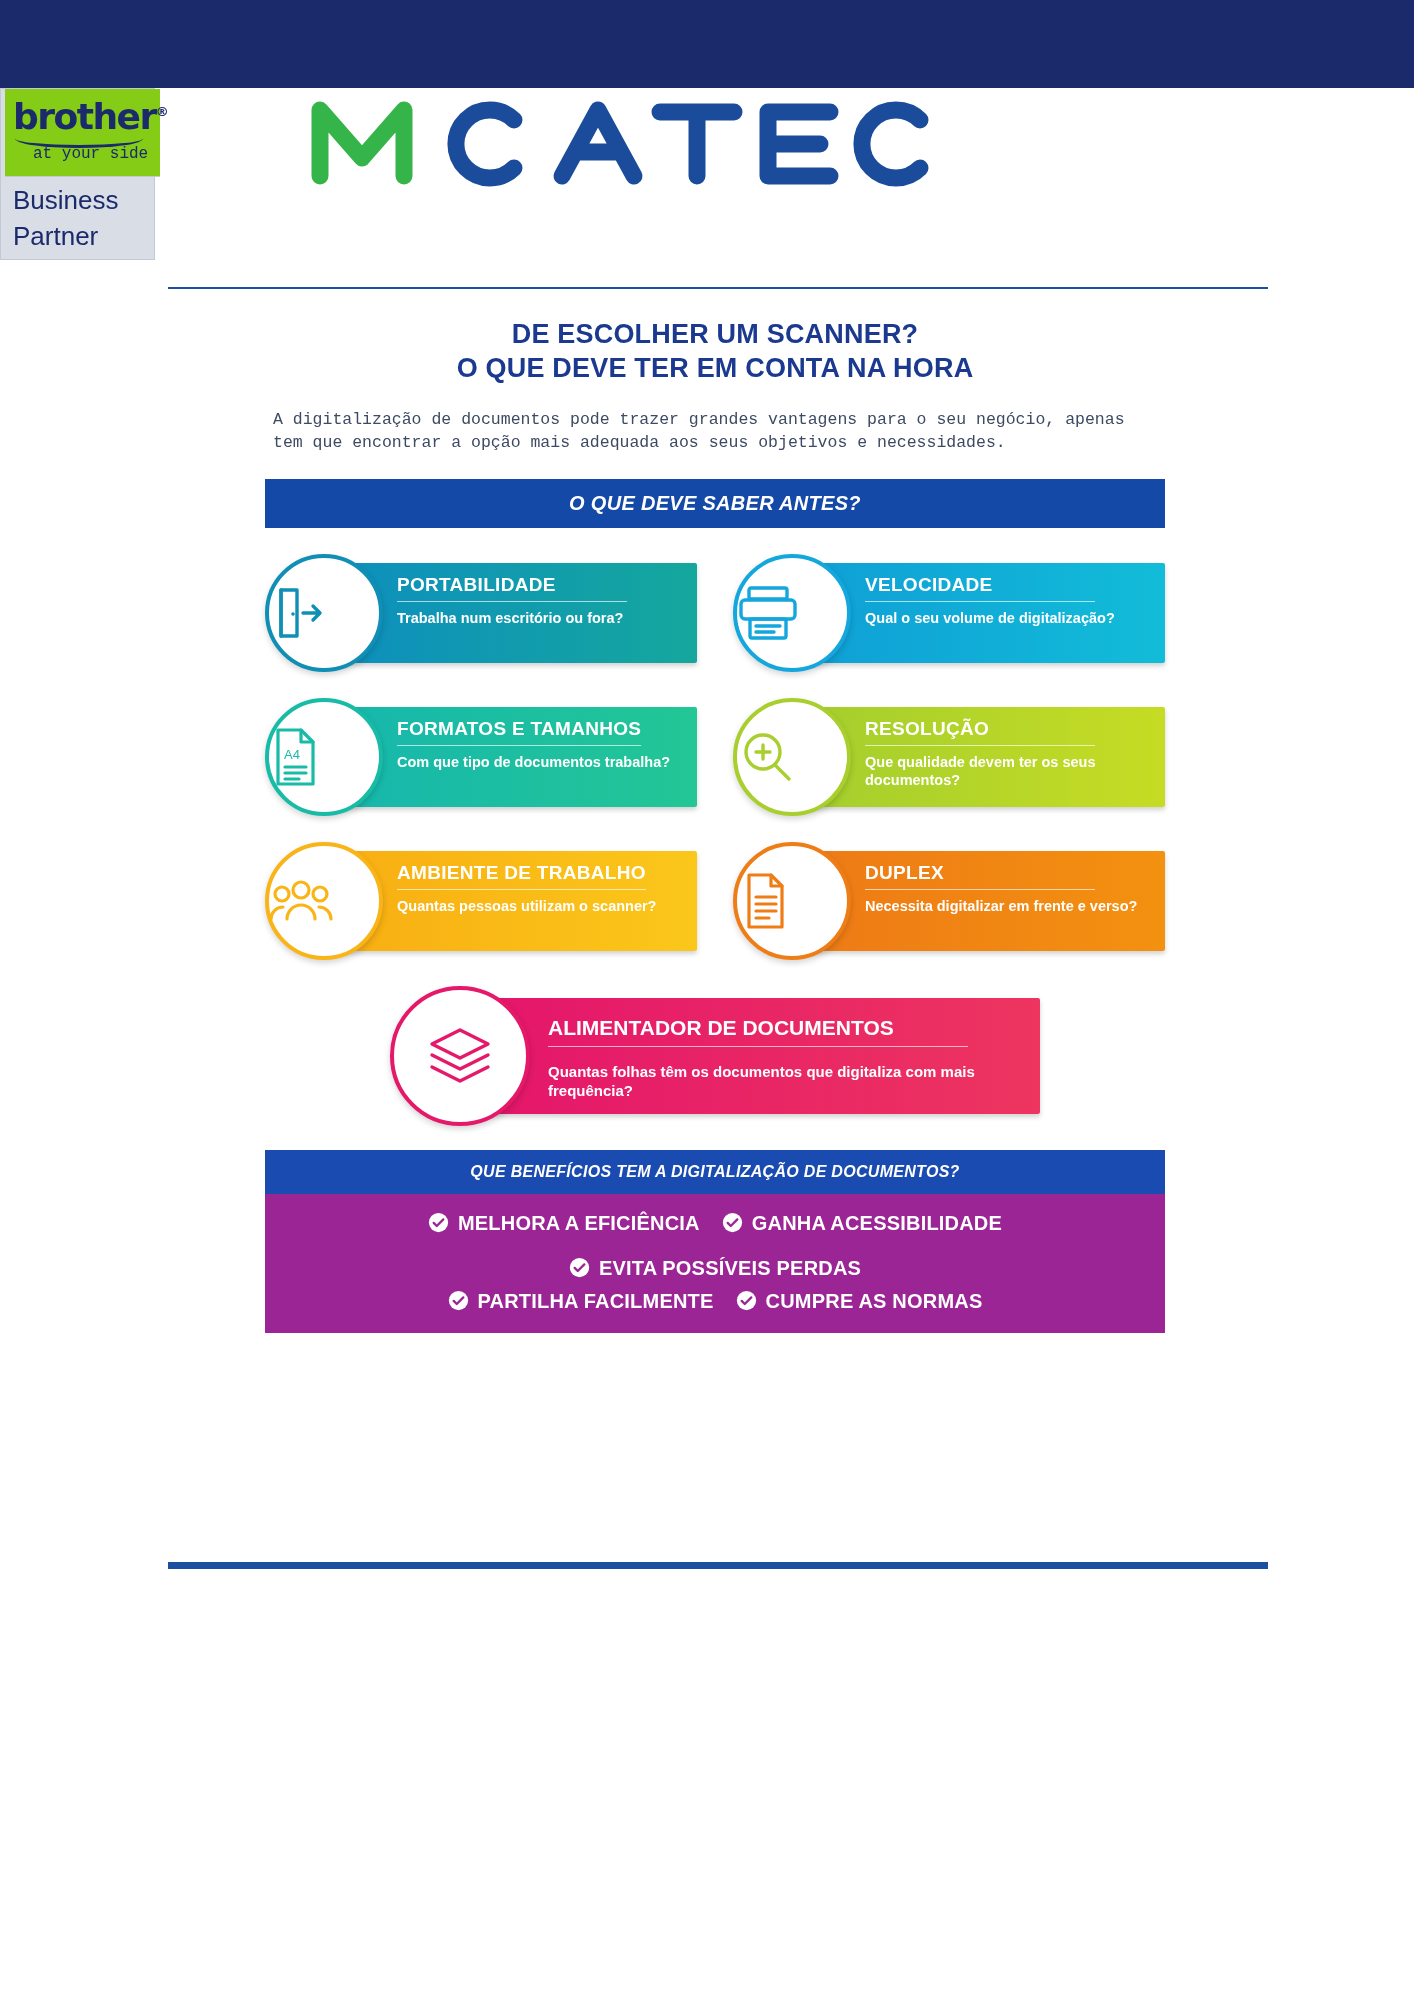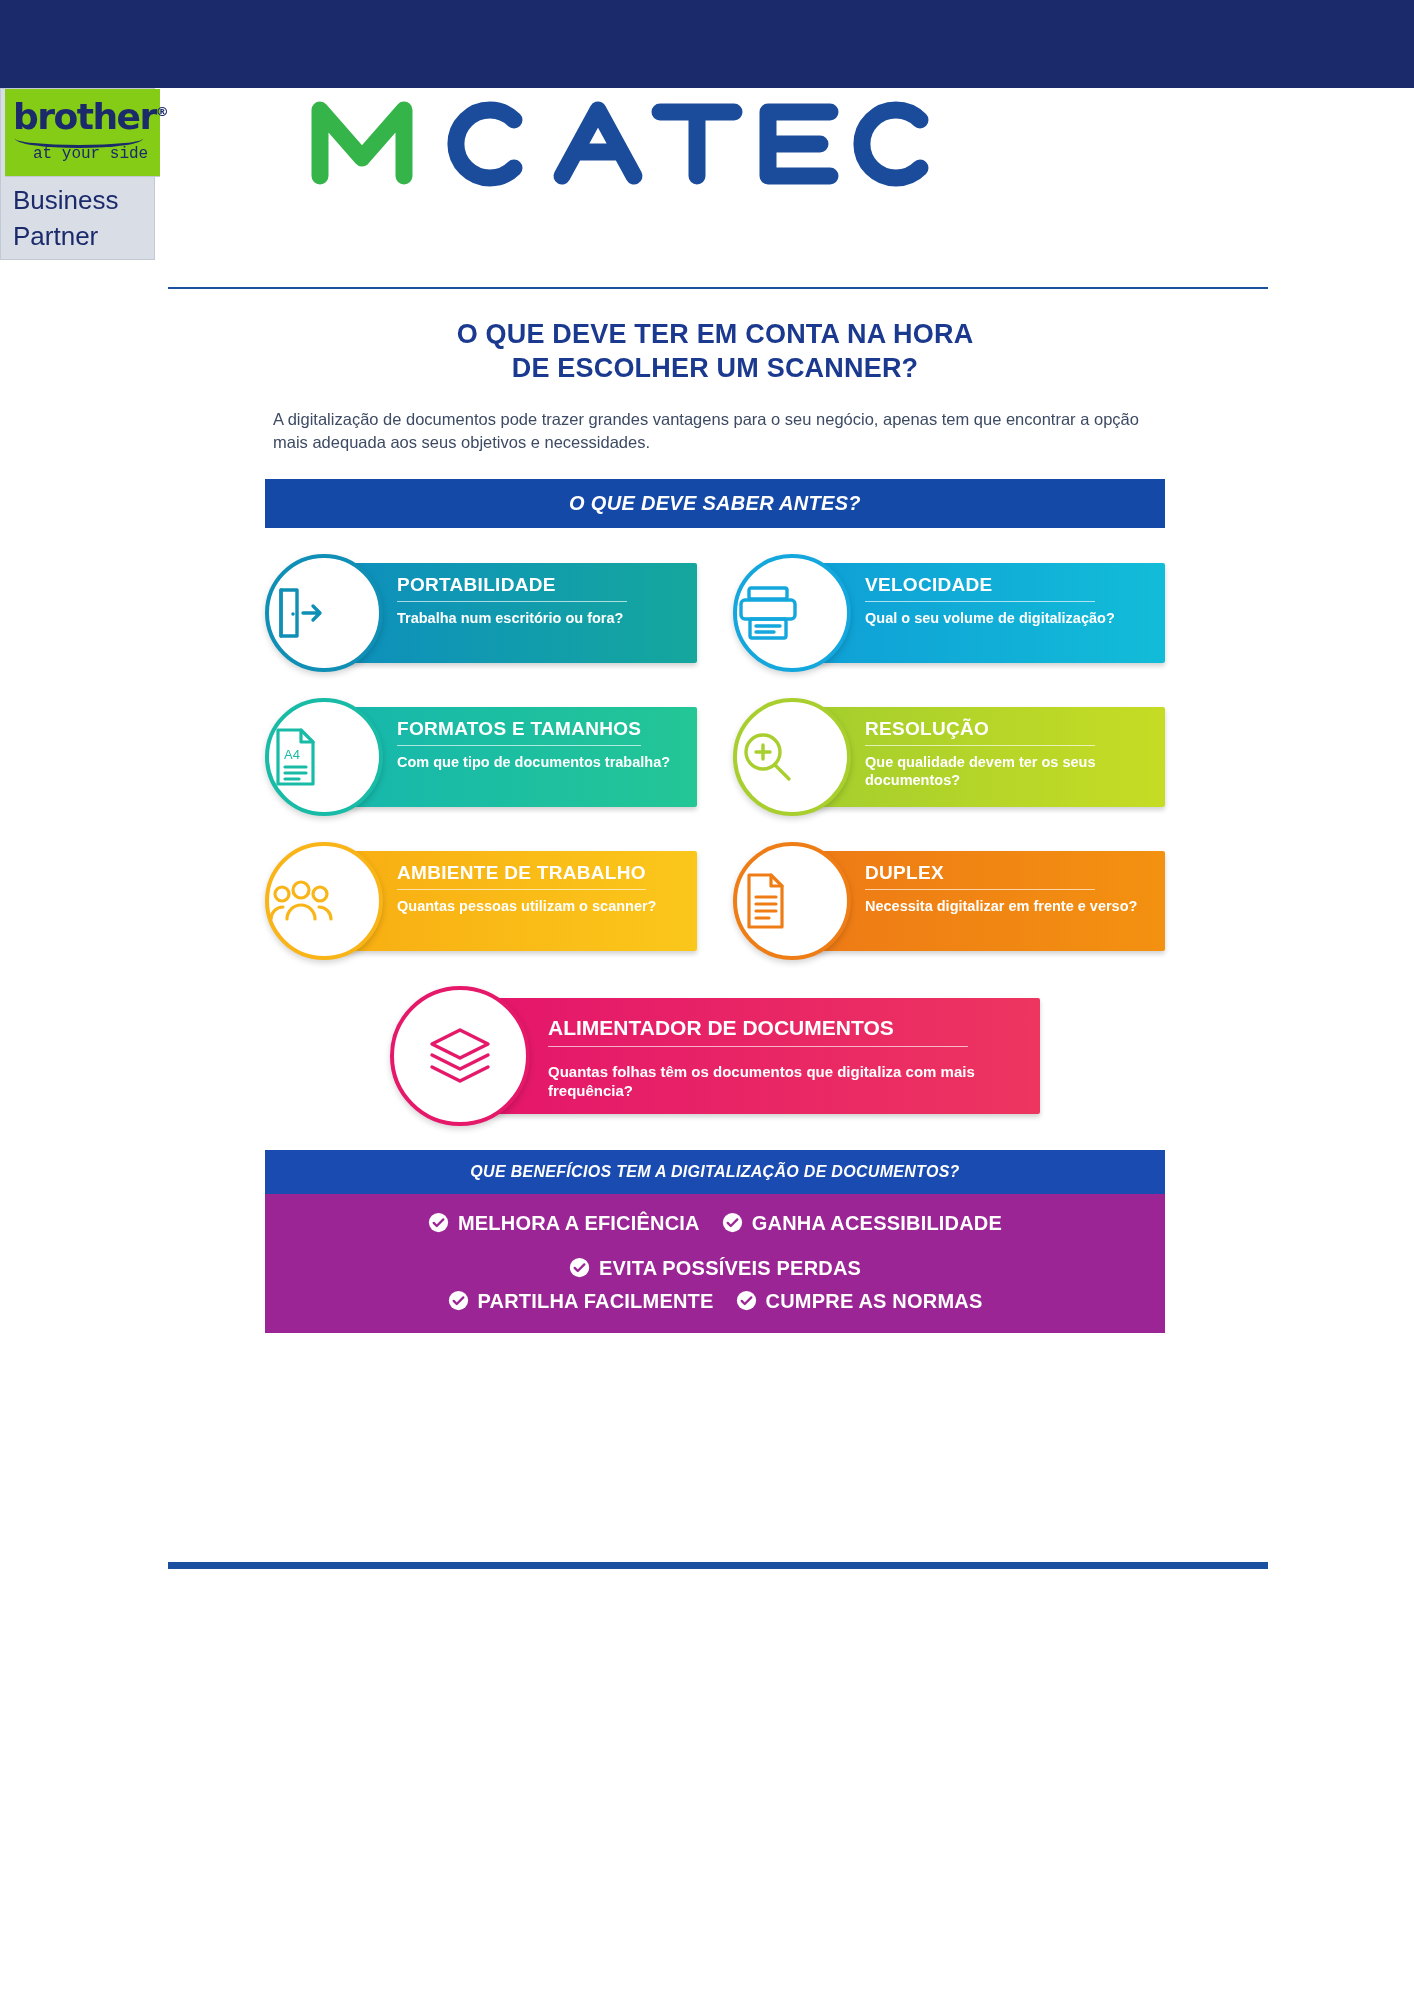"O QUE DEVE TER EM" div { order: before "DE ESCOLHER UM SCANNER?" -> after "DE ESCOLHER UM SCANNER?" }
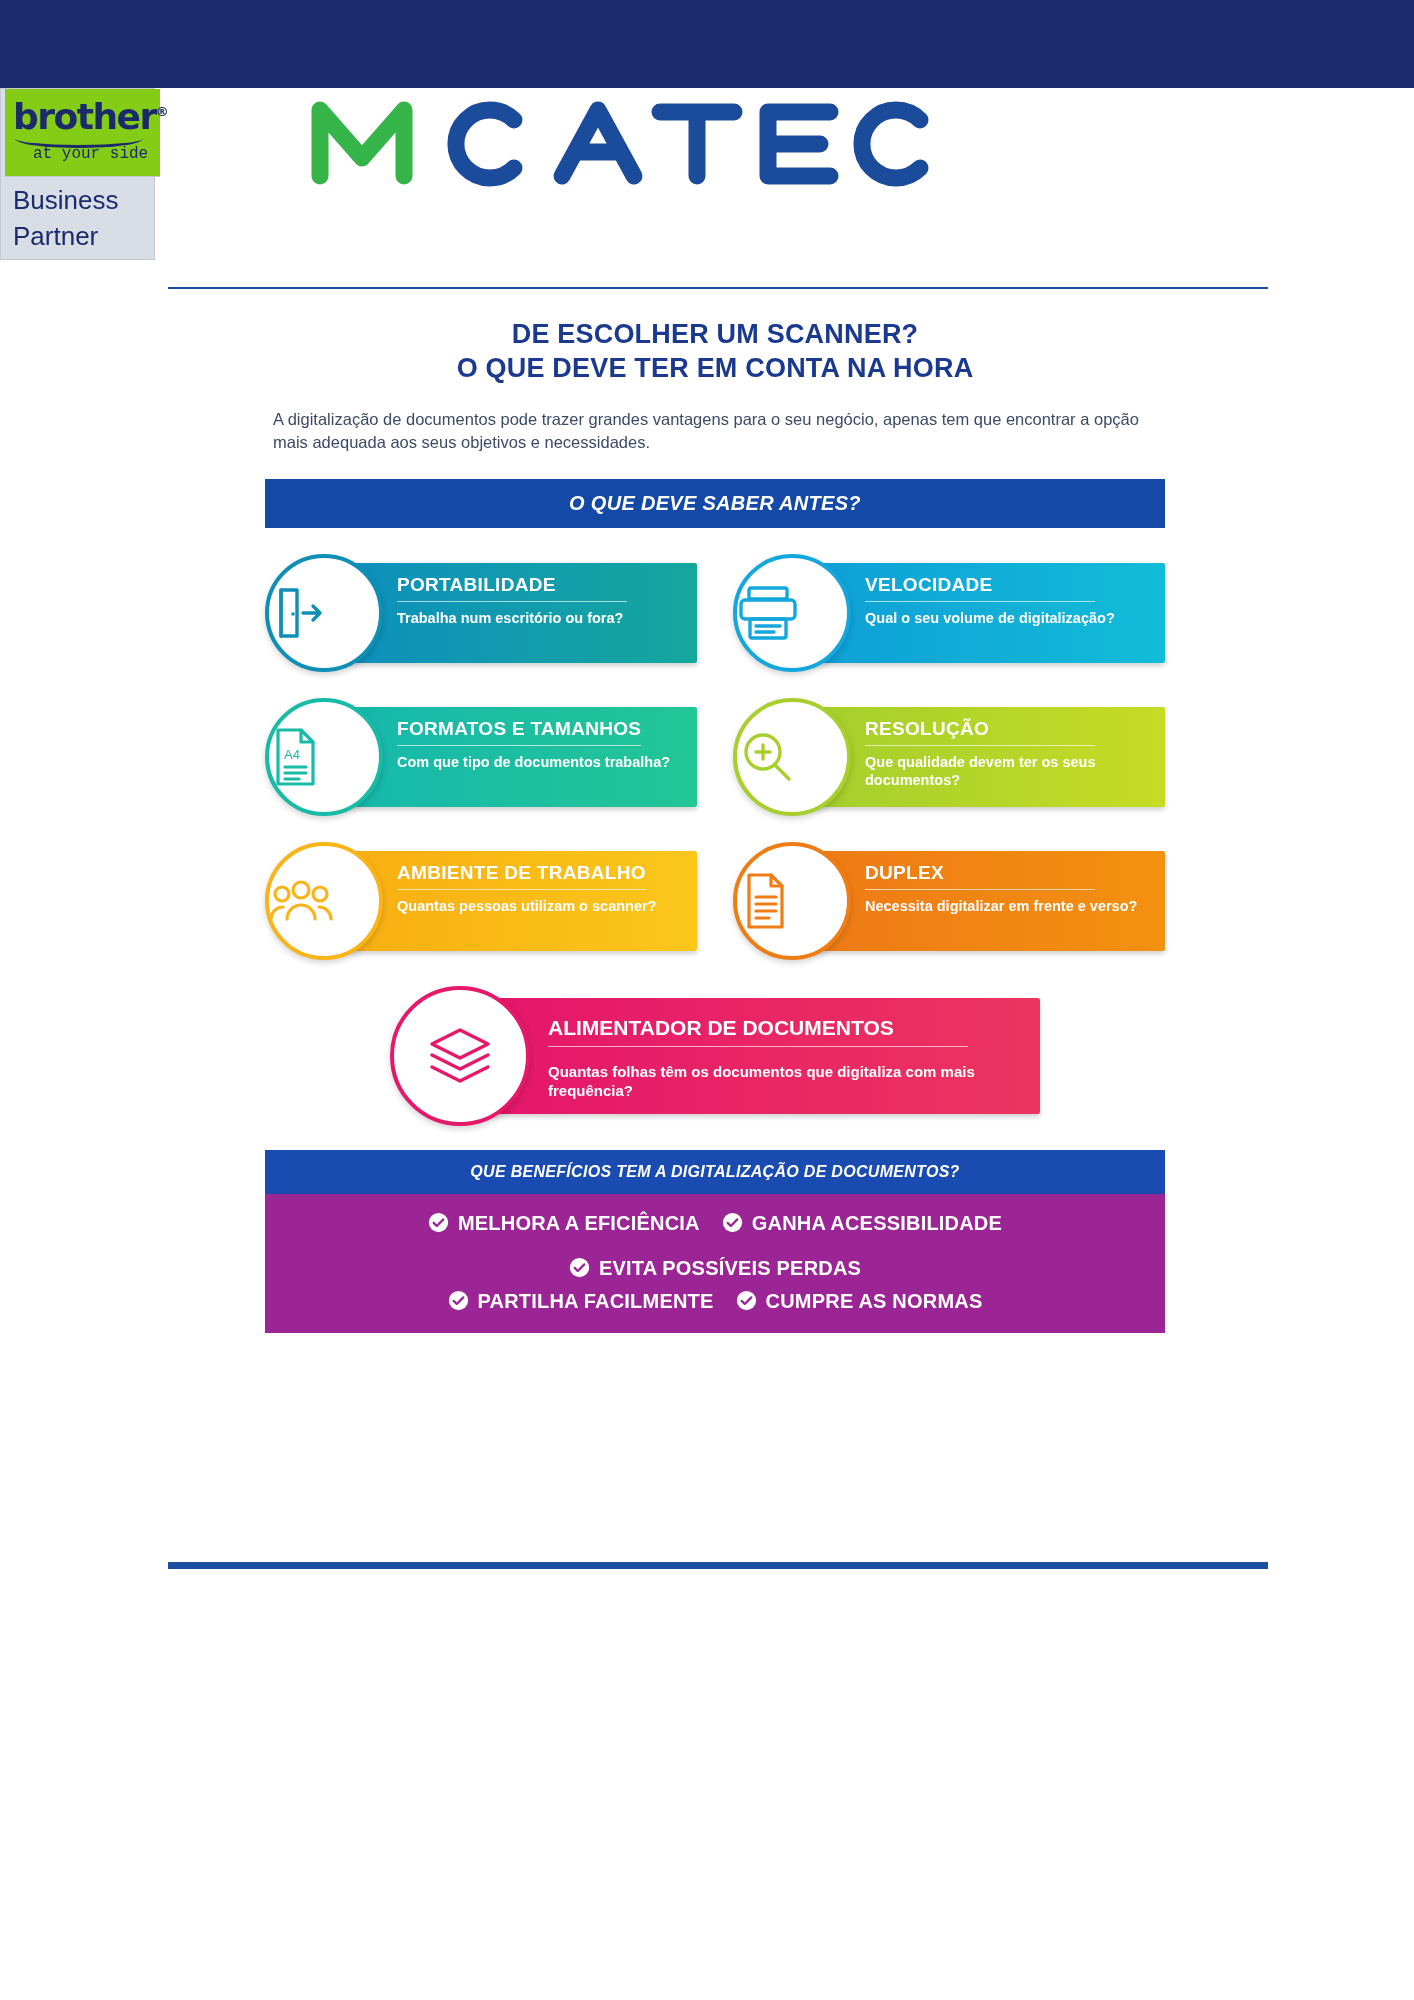"A digitalização de documentos pode" .info-intro { font-family: none -> Liberation Mono, monospace }
